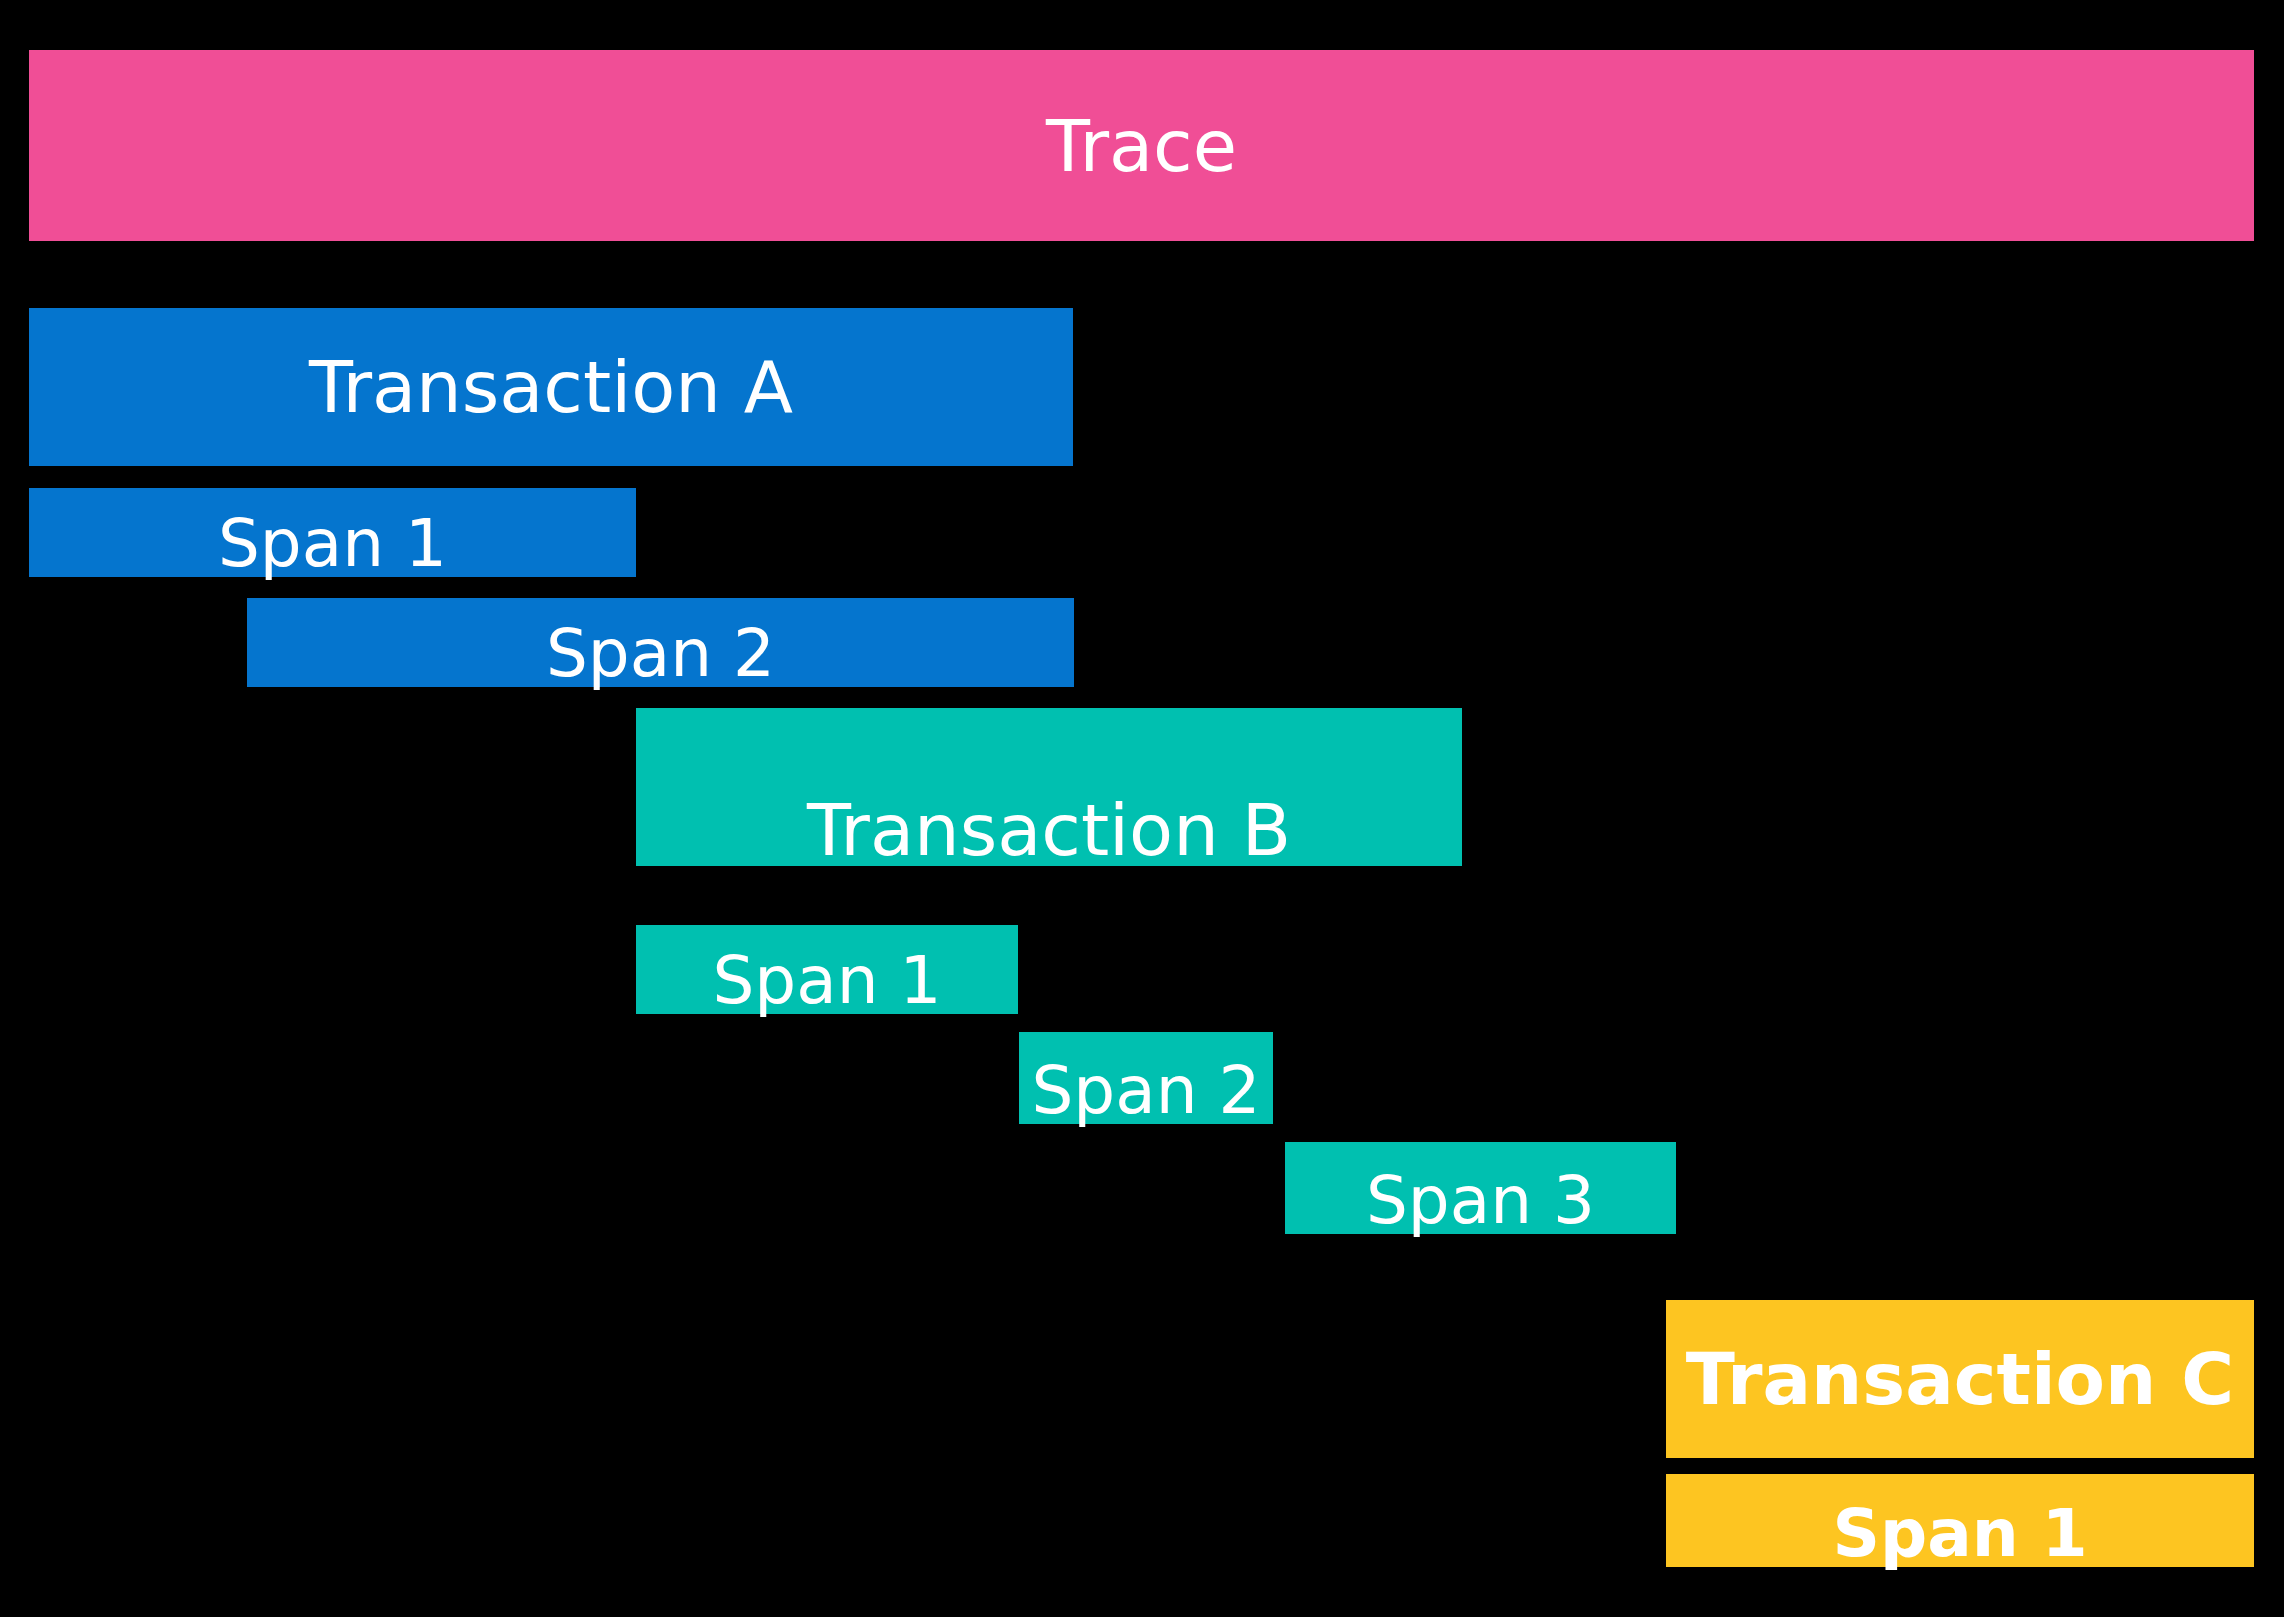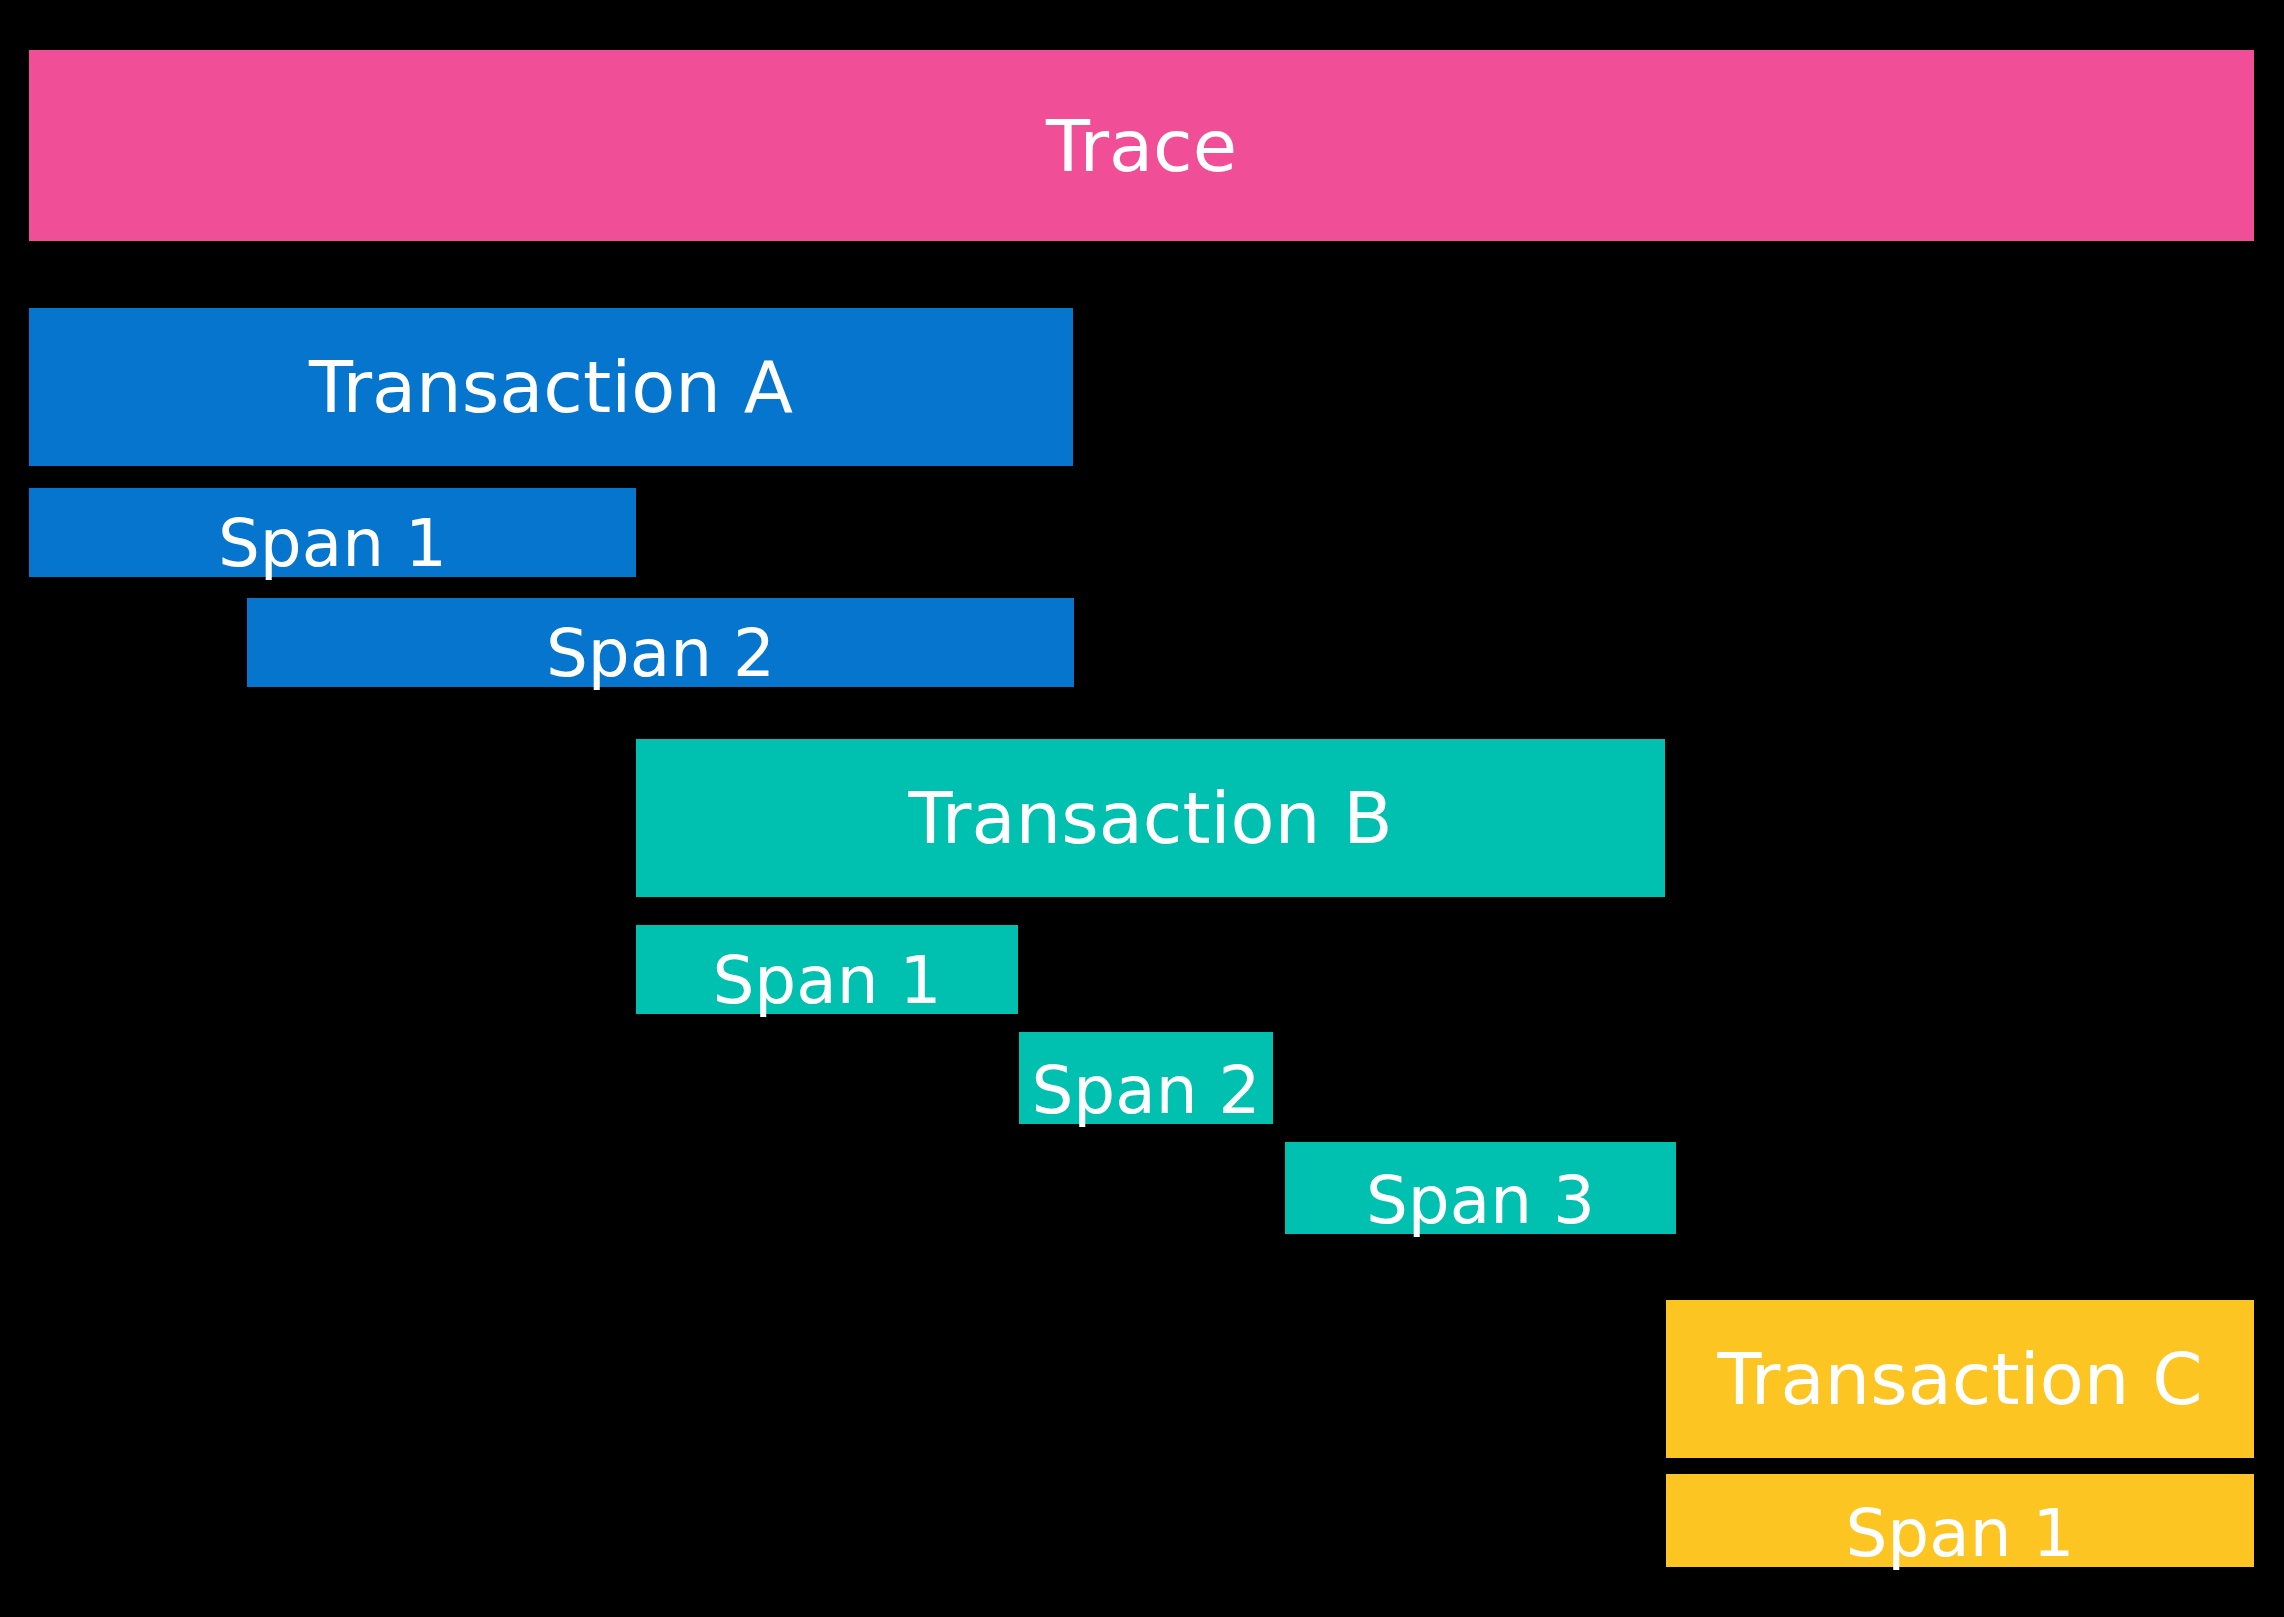"Transaction B" #tx-b { align-items: none -> flex-end; top: 739px -> 708px; width: 1029px -> 826px }
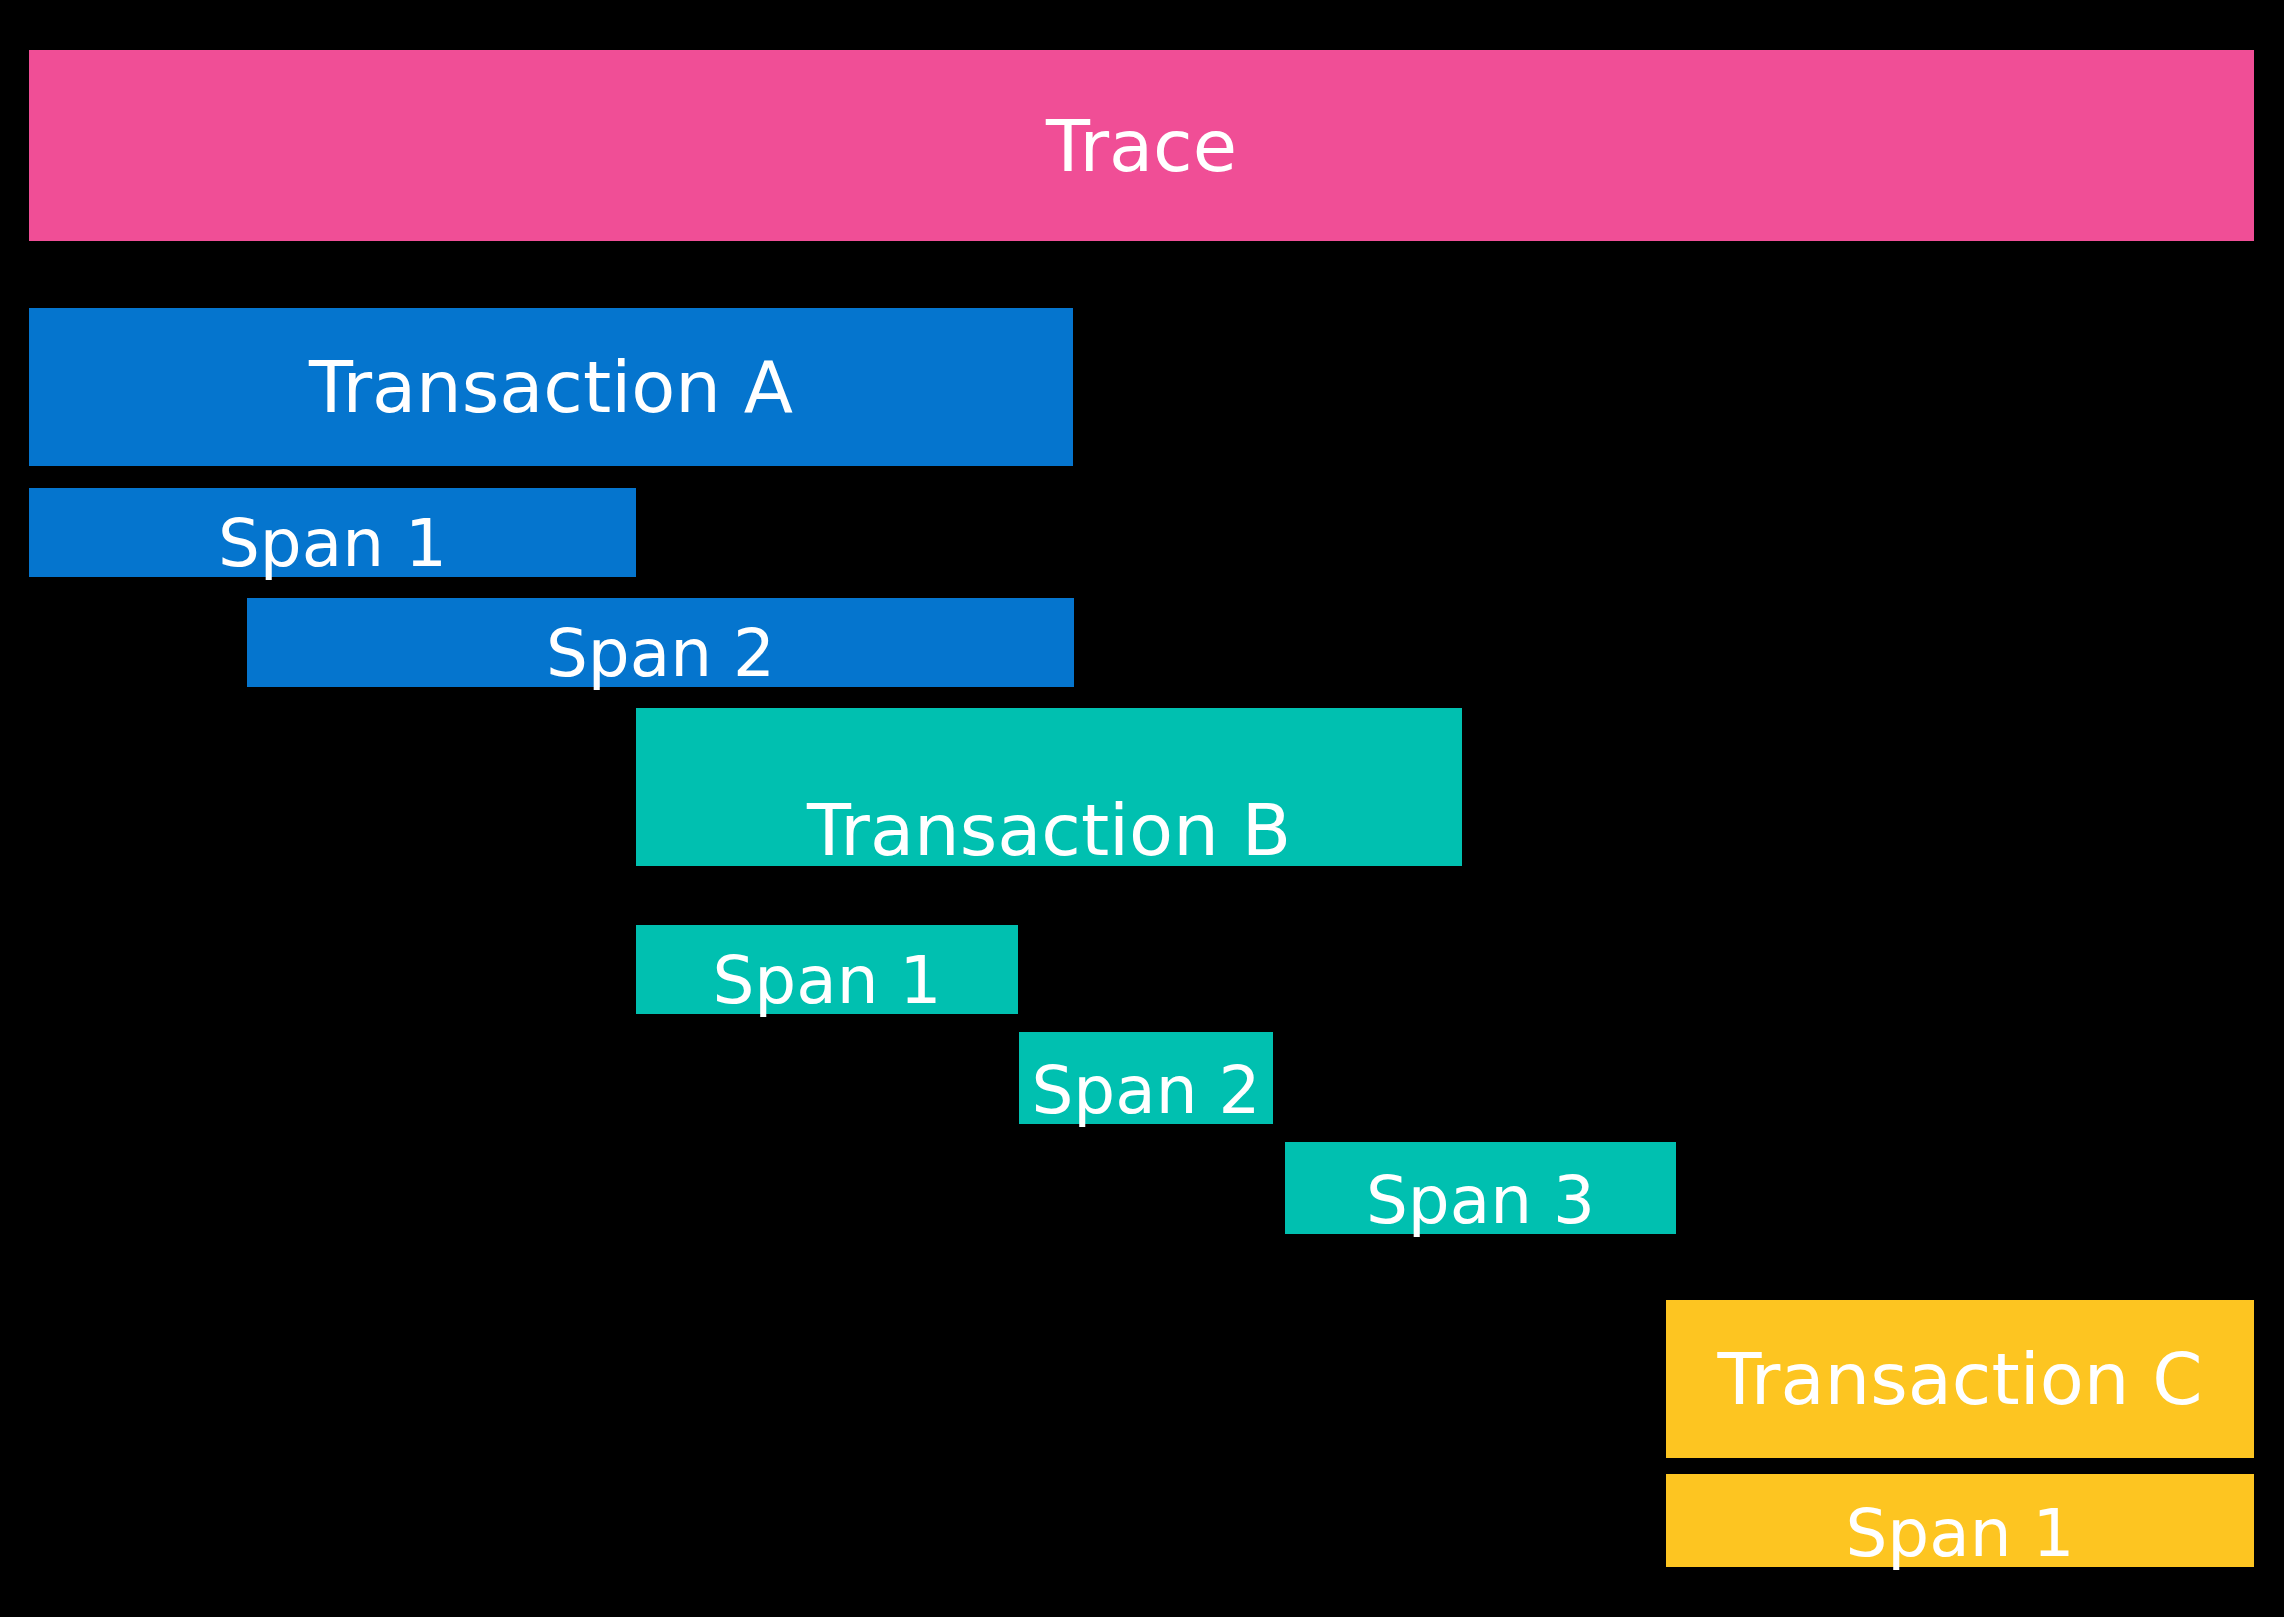"Transaction C" .yellow { font-weight: none -> bold }
